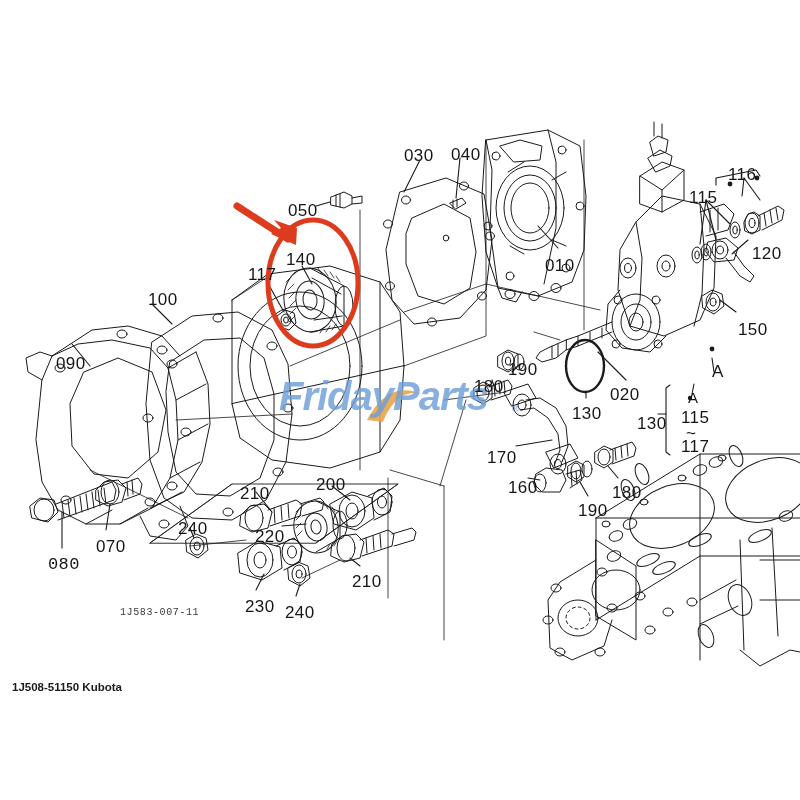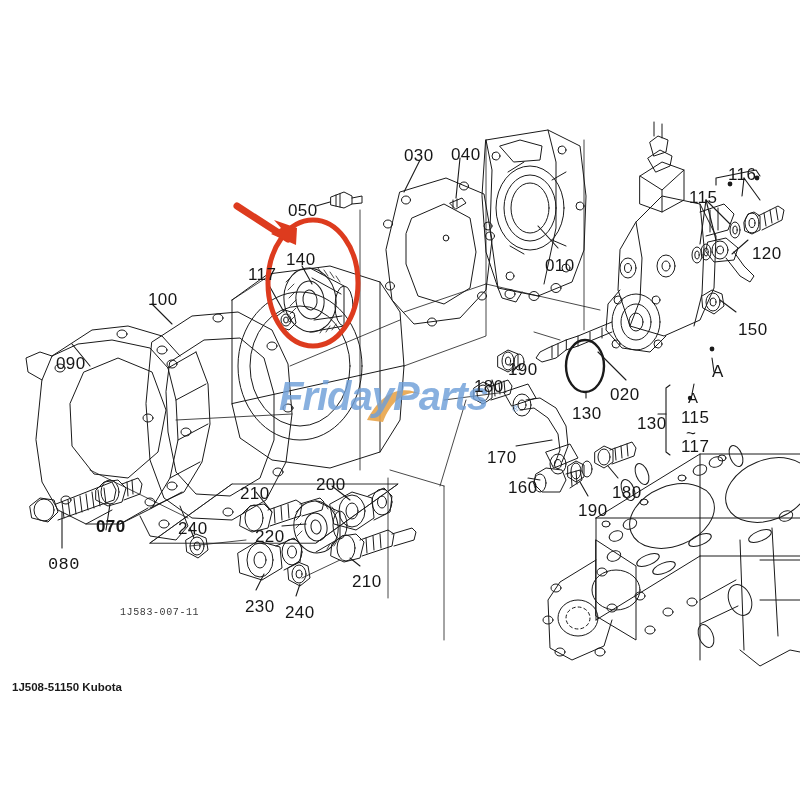"070" div.callout-label { font-weight: bold -> none; top: 517px -> 537px }
